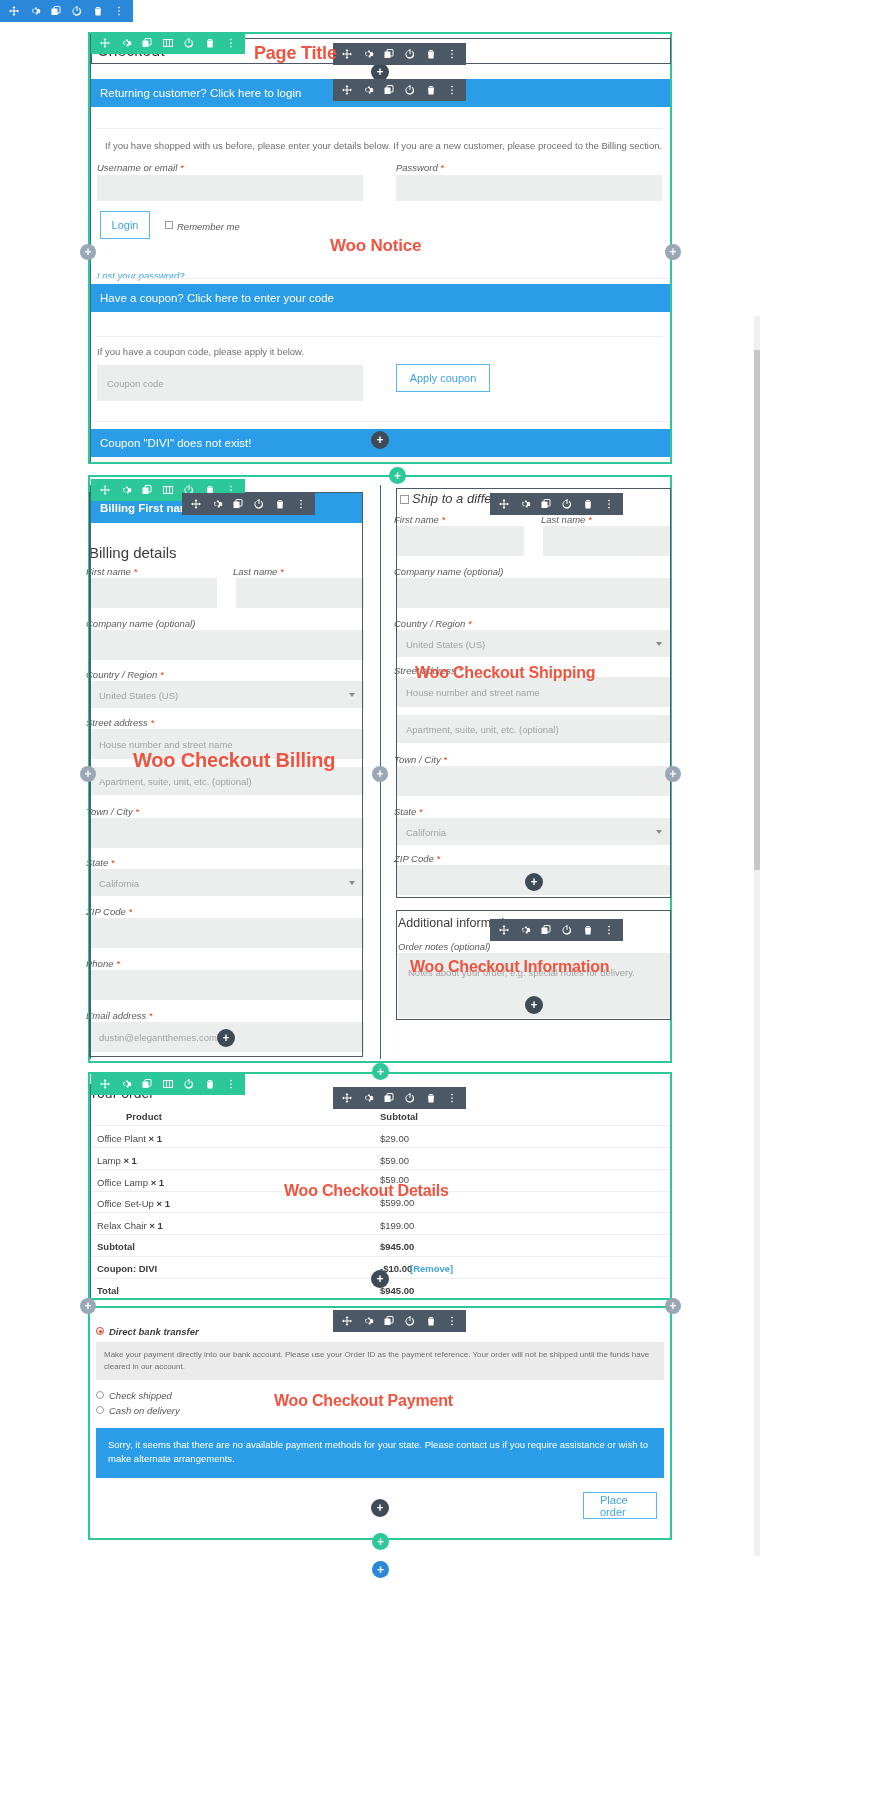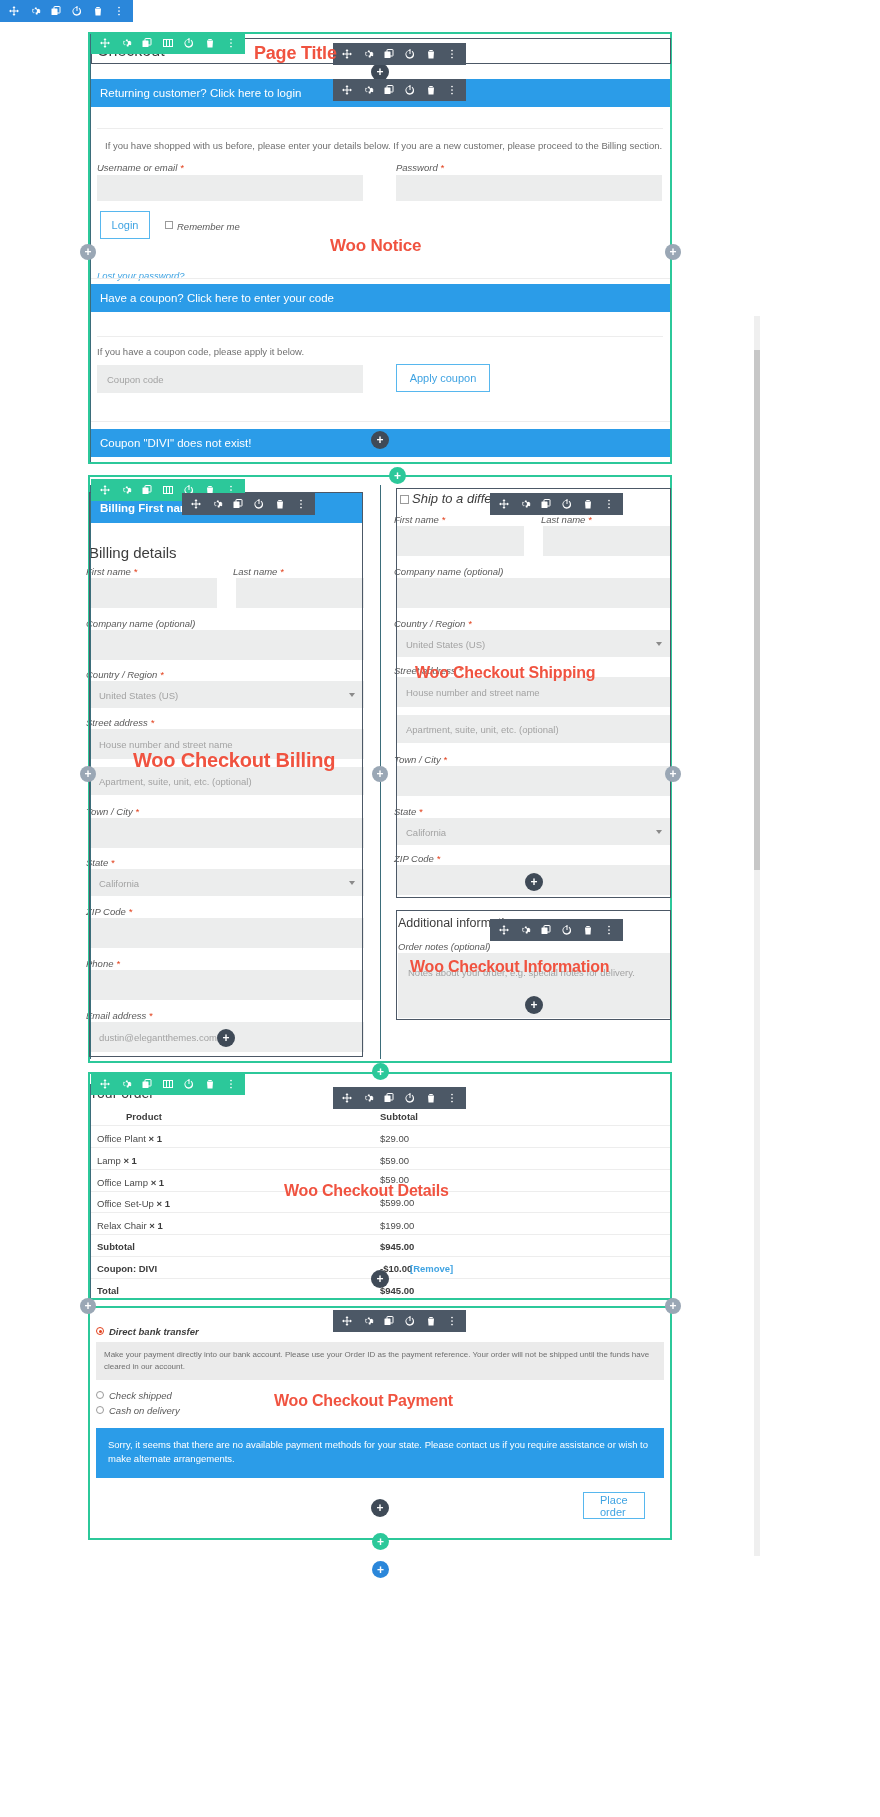"Coupon code" div.field { height: 28px -> 36px }
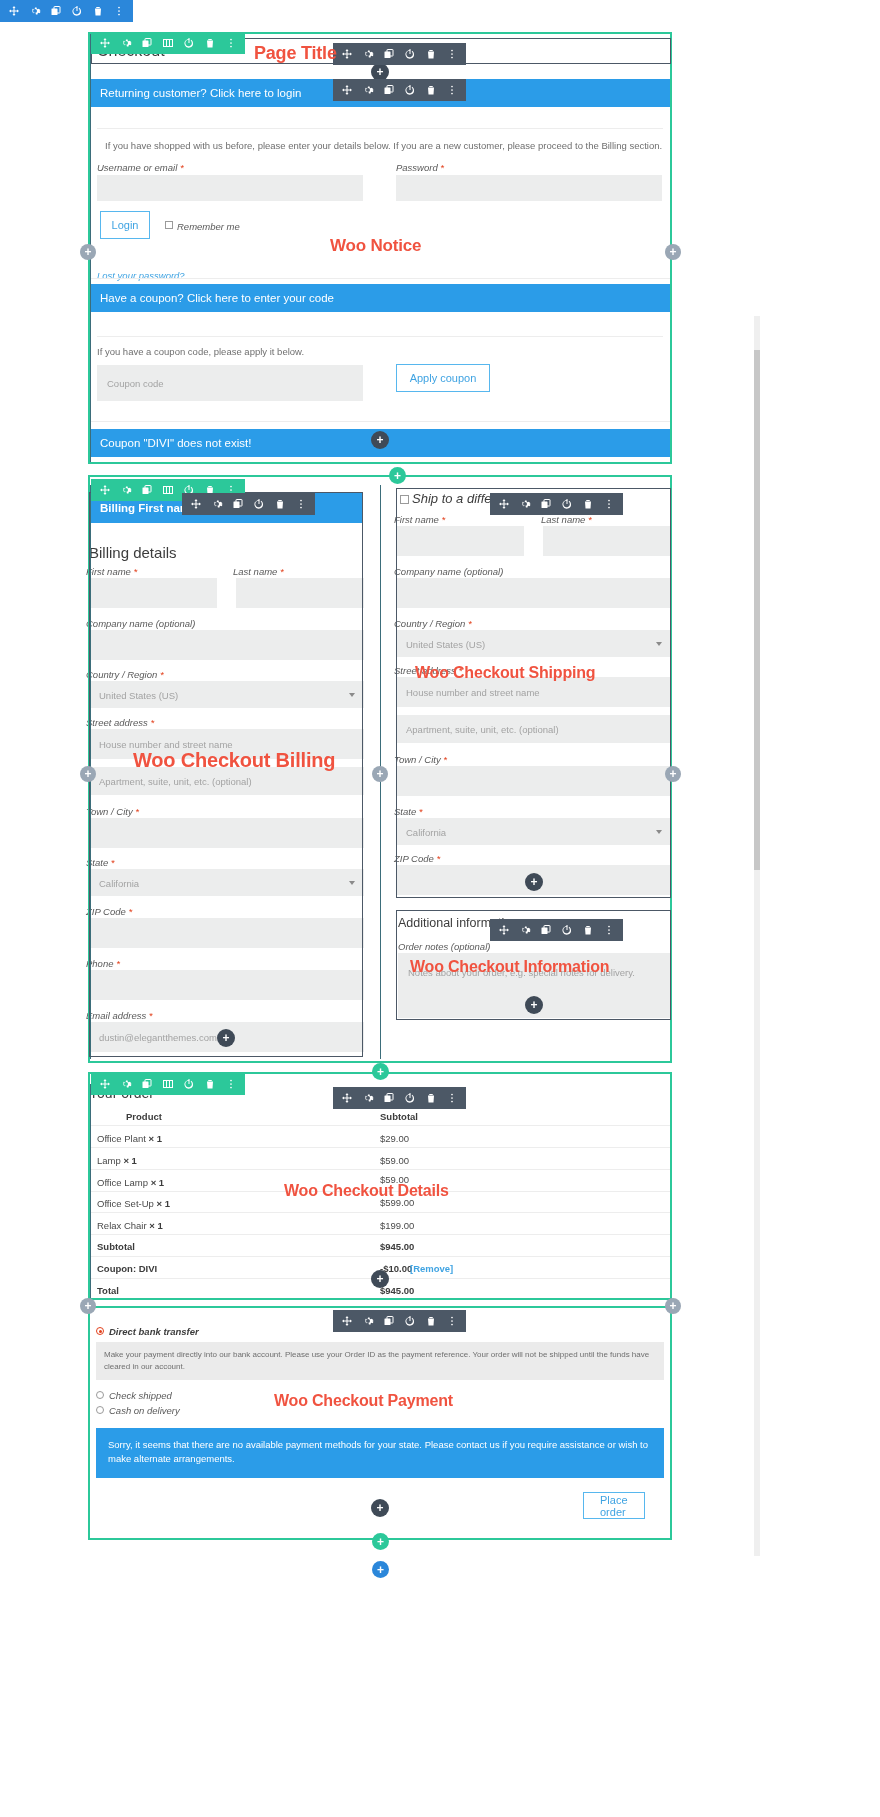"Place order" div.btn-out { width: 62px -> 74px }
